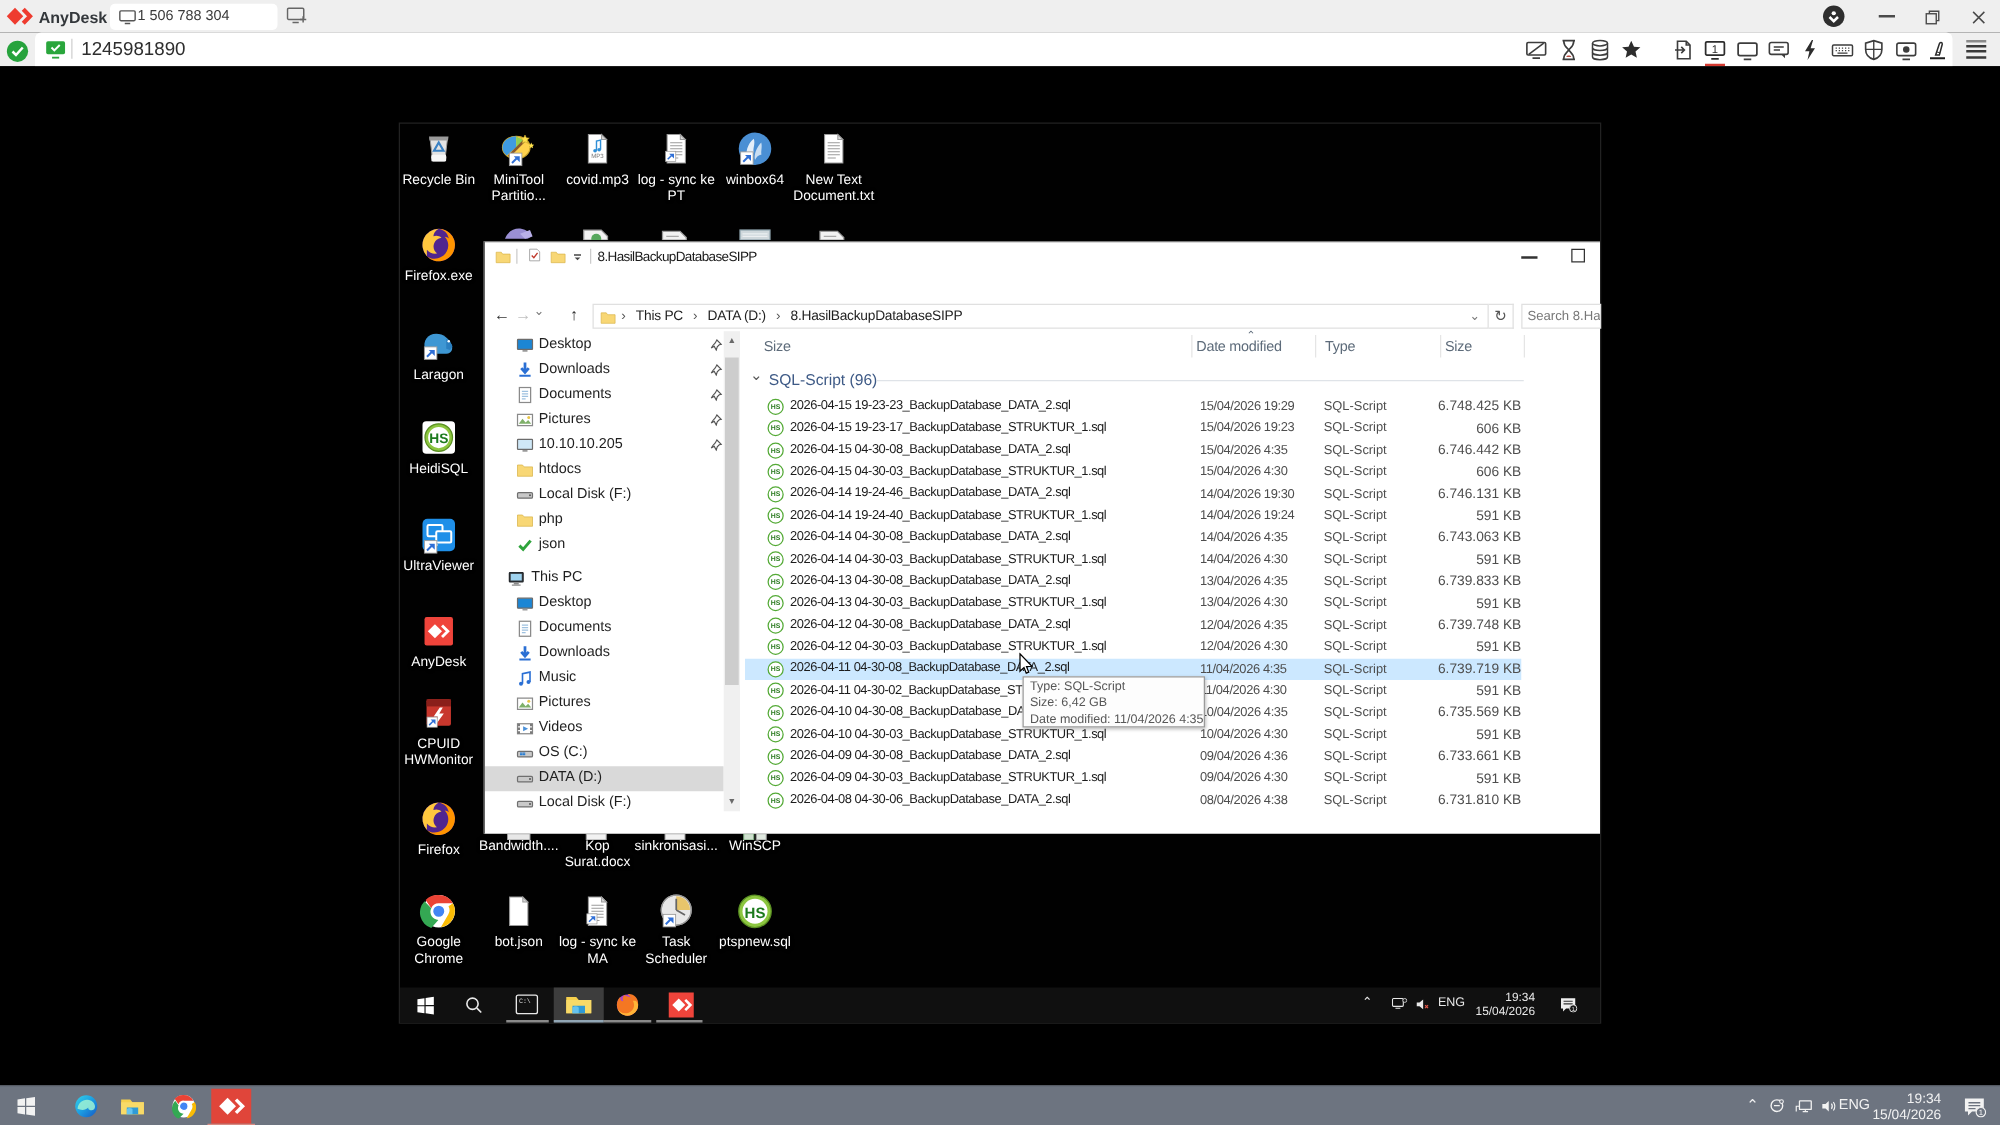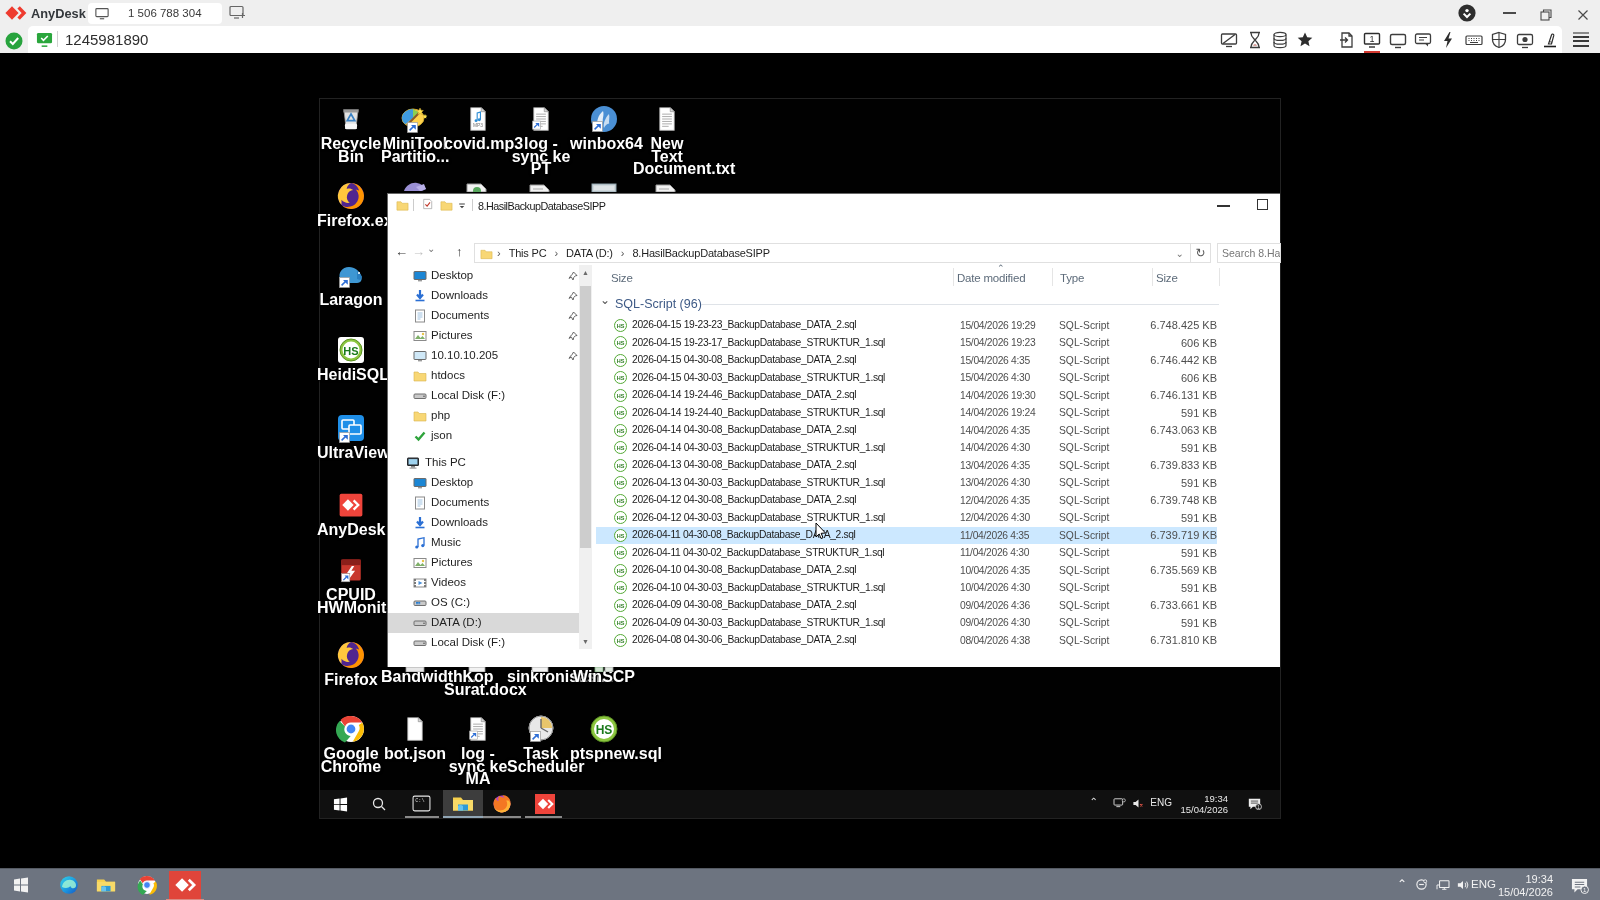"1 506 788 304" .adtab { padding-left: 40px -> 22px }
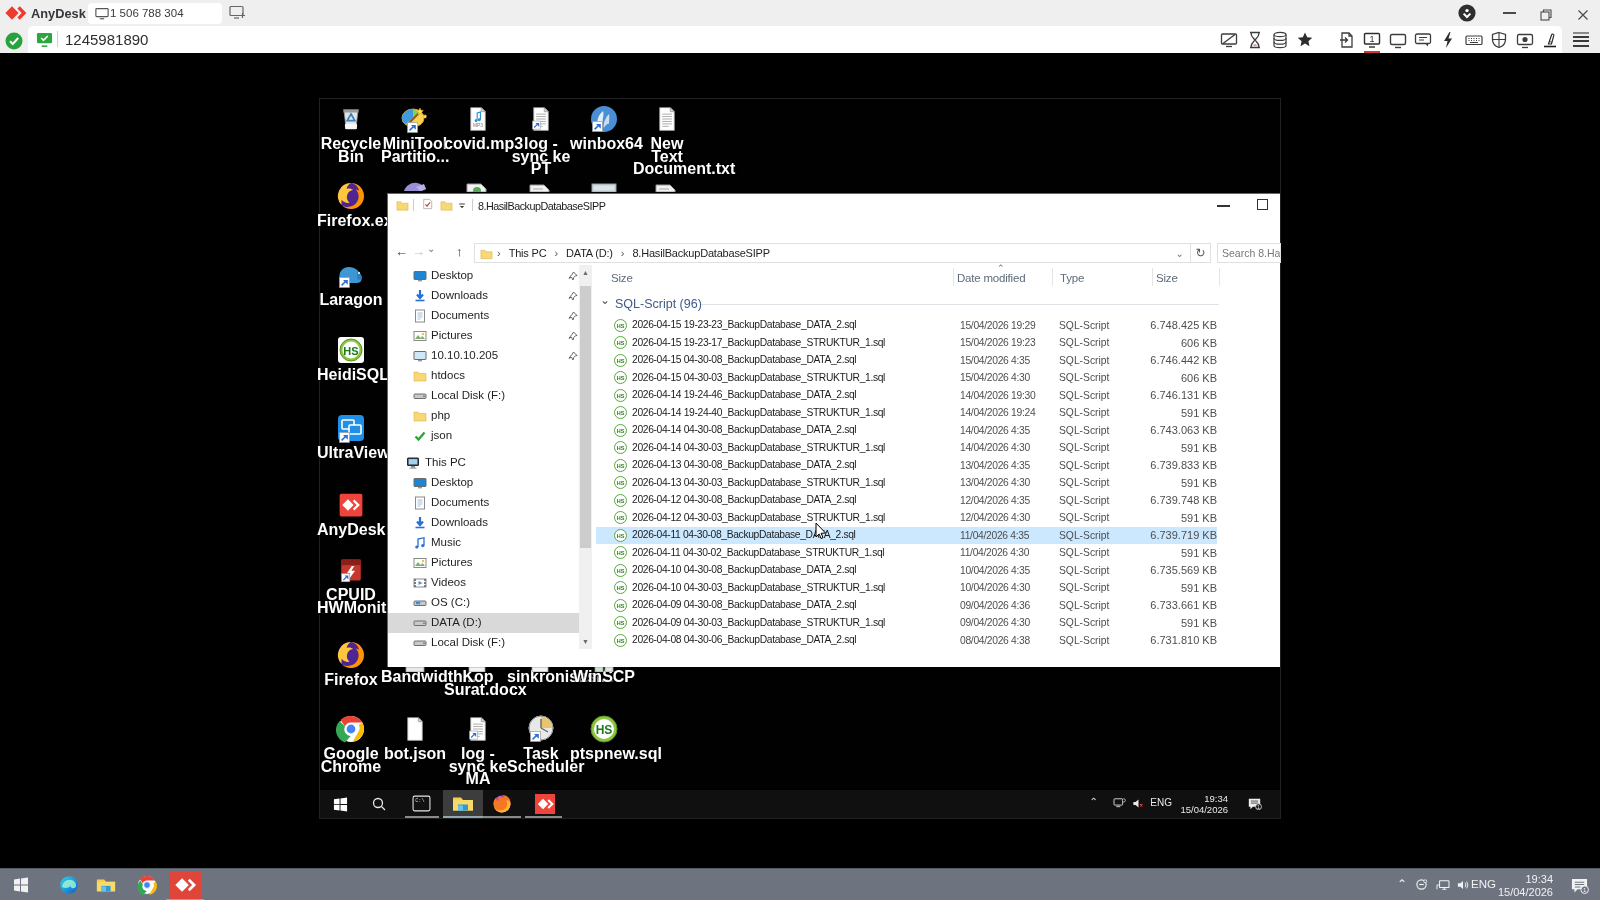"Recycle Bin" .win .lb { font-size: 16px -> 11px; font-weight: bold -> none }
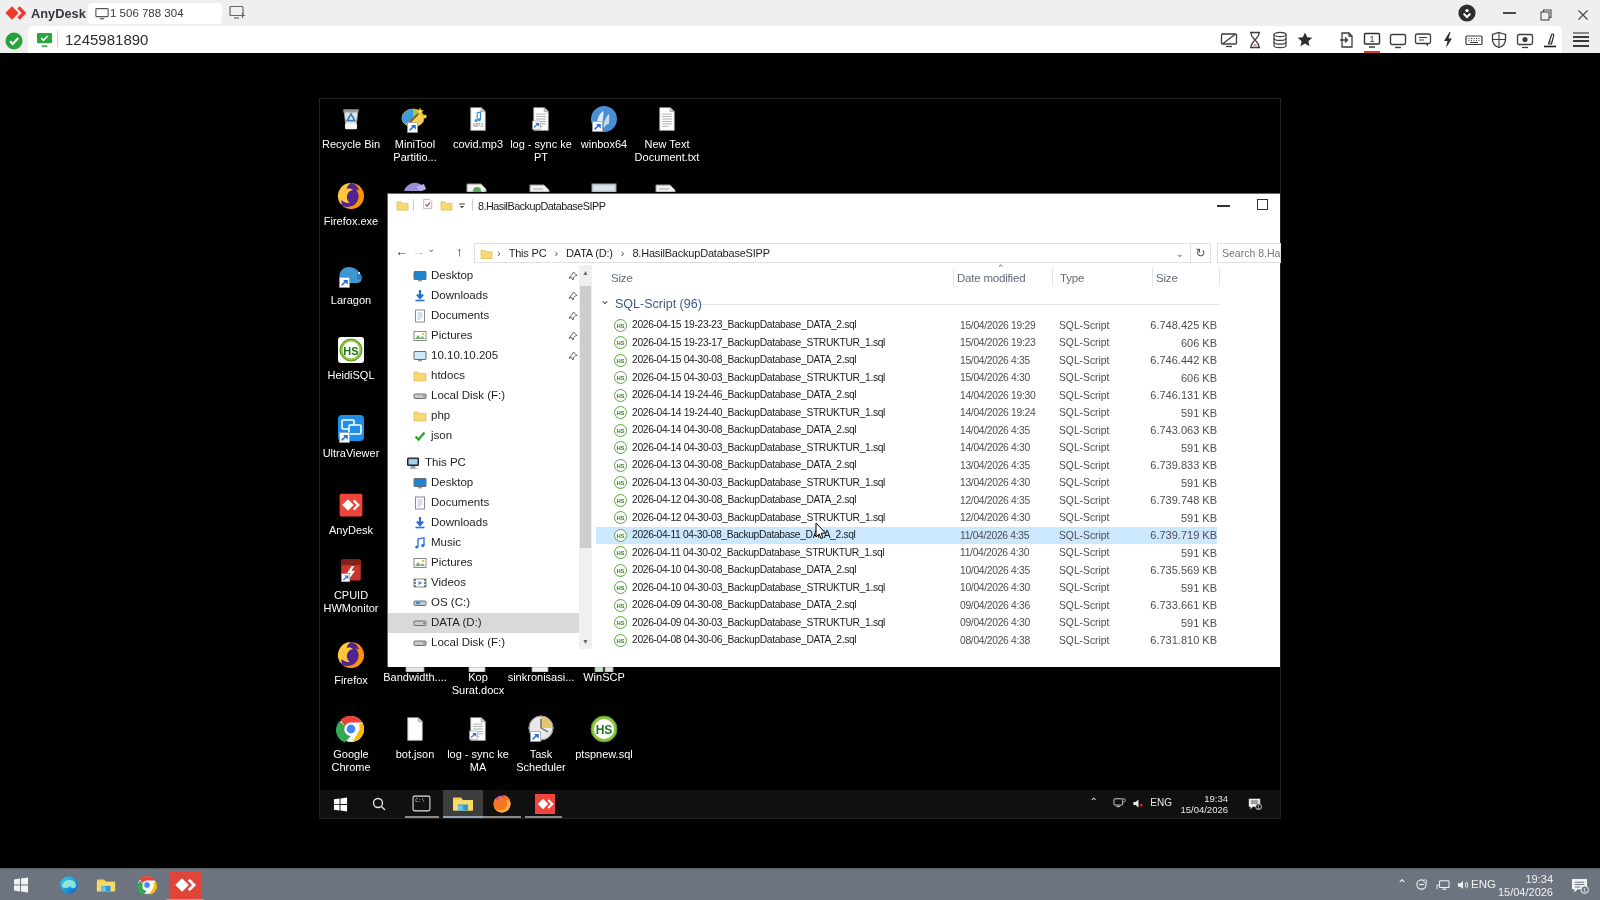"Type: SQL-Script" div.tooltip { html: none -> <div>Type: SQL-Script<br>Size: 6,42 GB<br>Date modified: 11/04/2026 4:35</div> }
